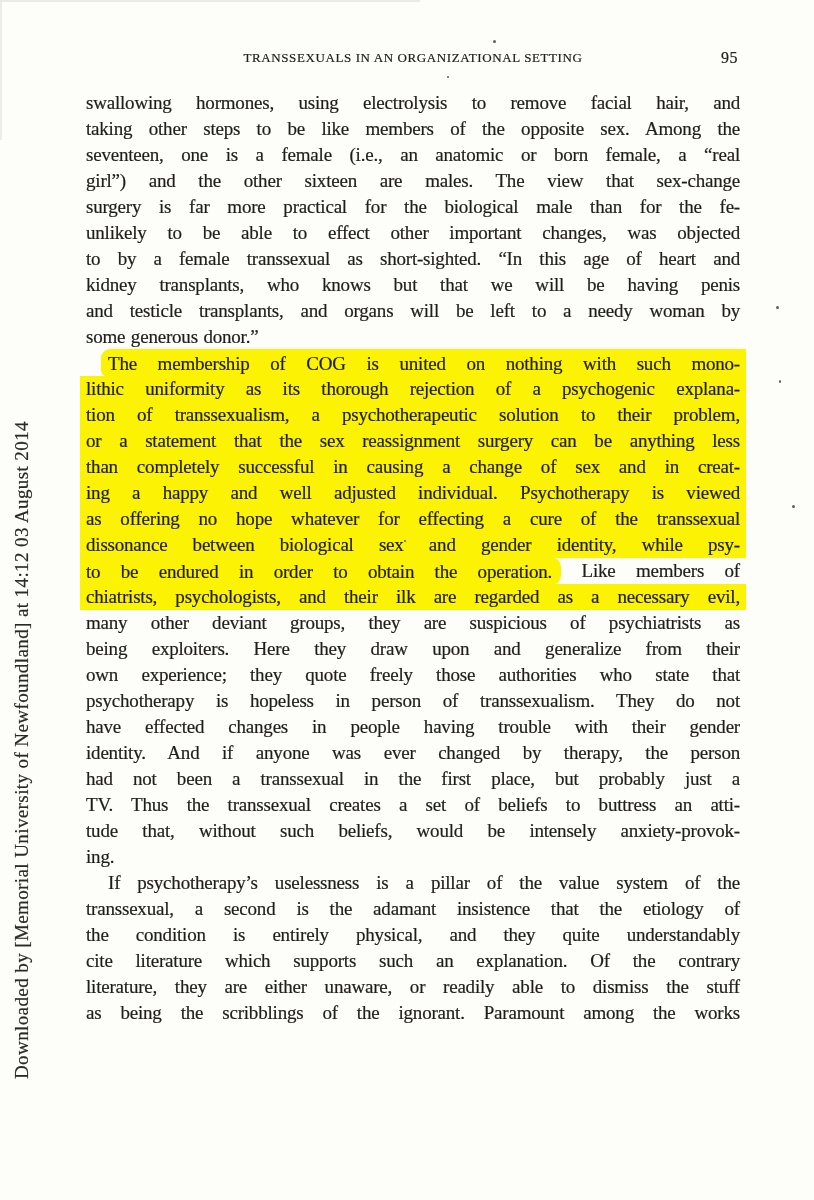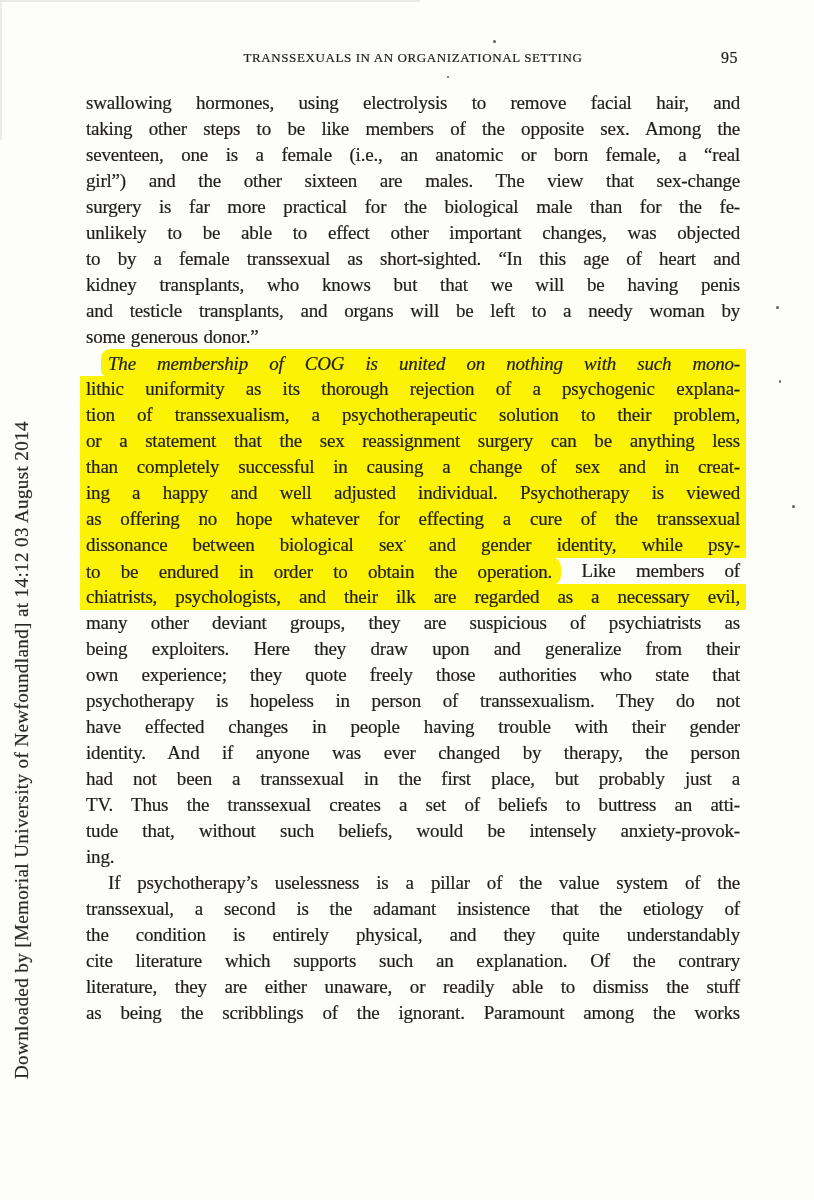"The membership of COG is" .cap-left { font-style: italic -> none }
